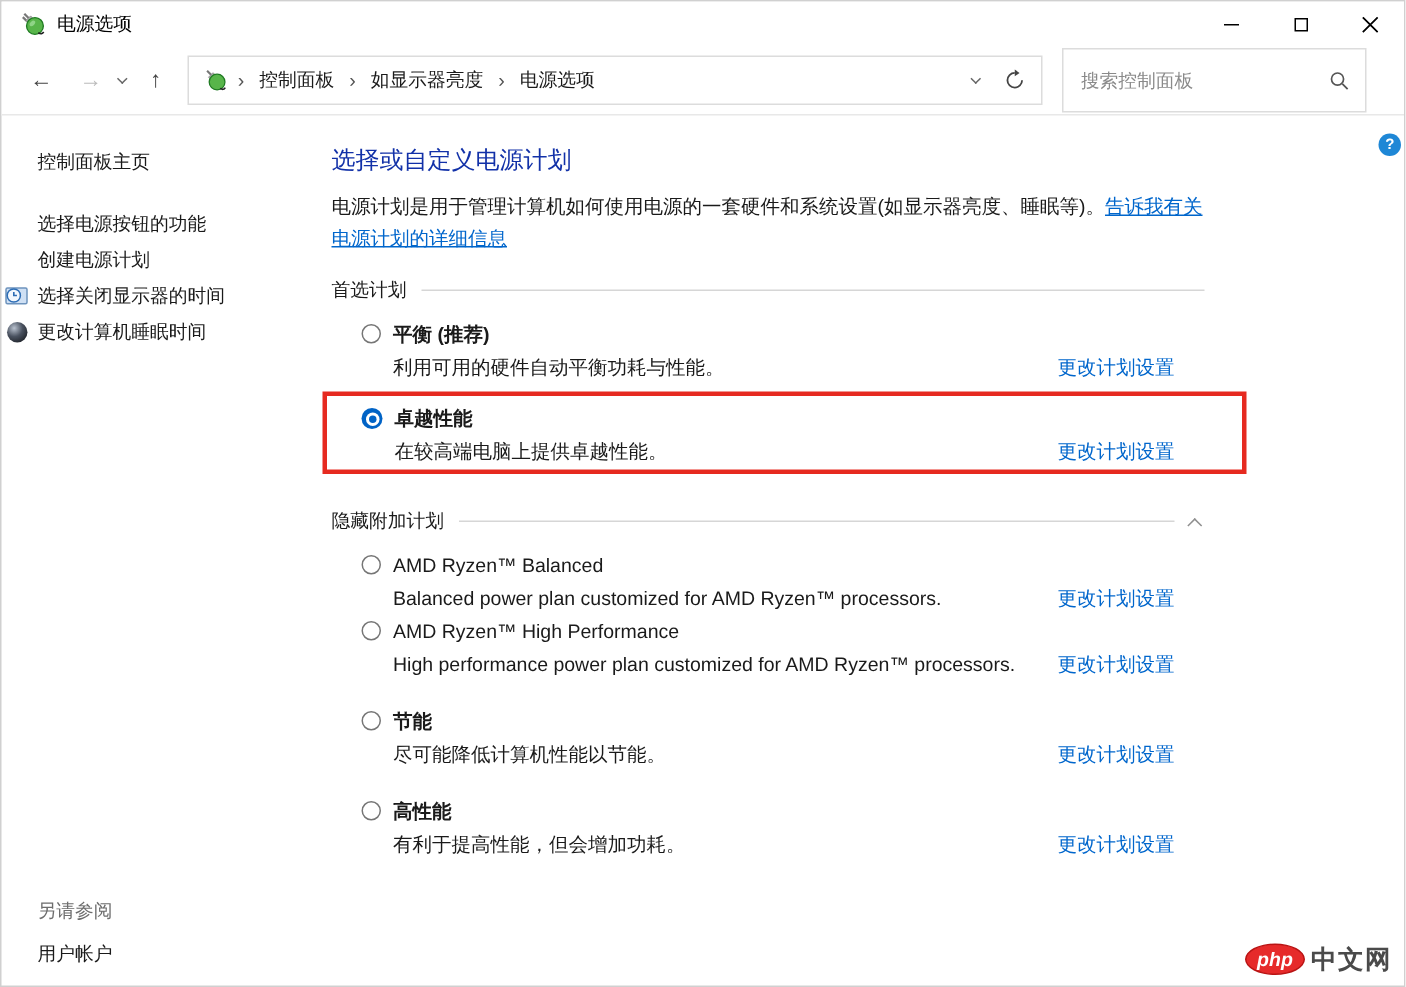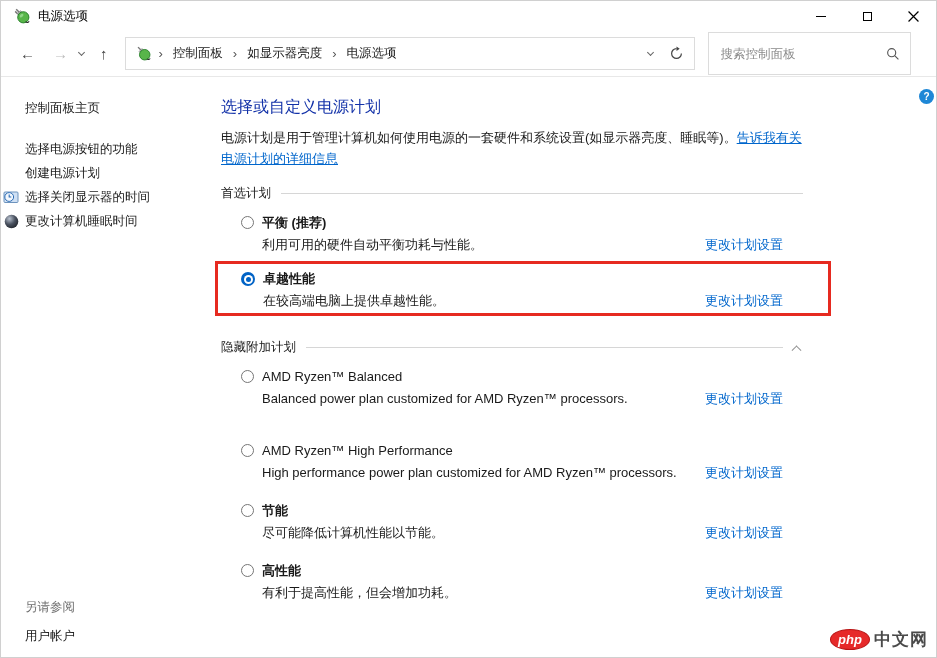"AMD Ryzen™ High Performance" div.plan-row { margin-top: 35px -> 5px }
